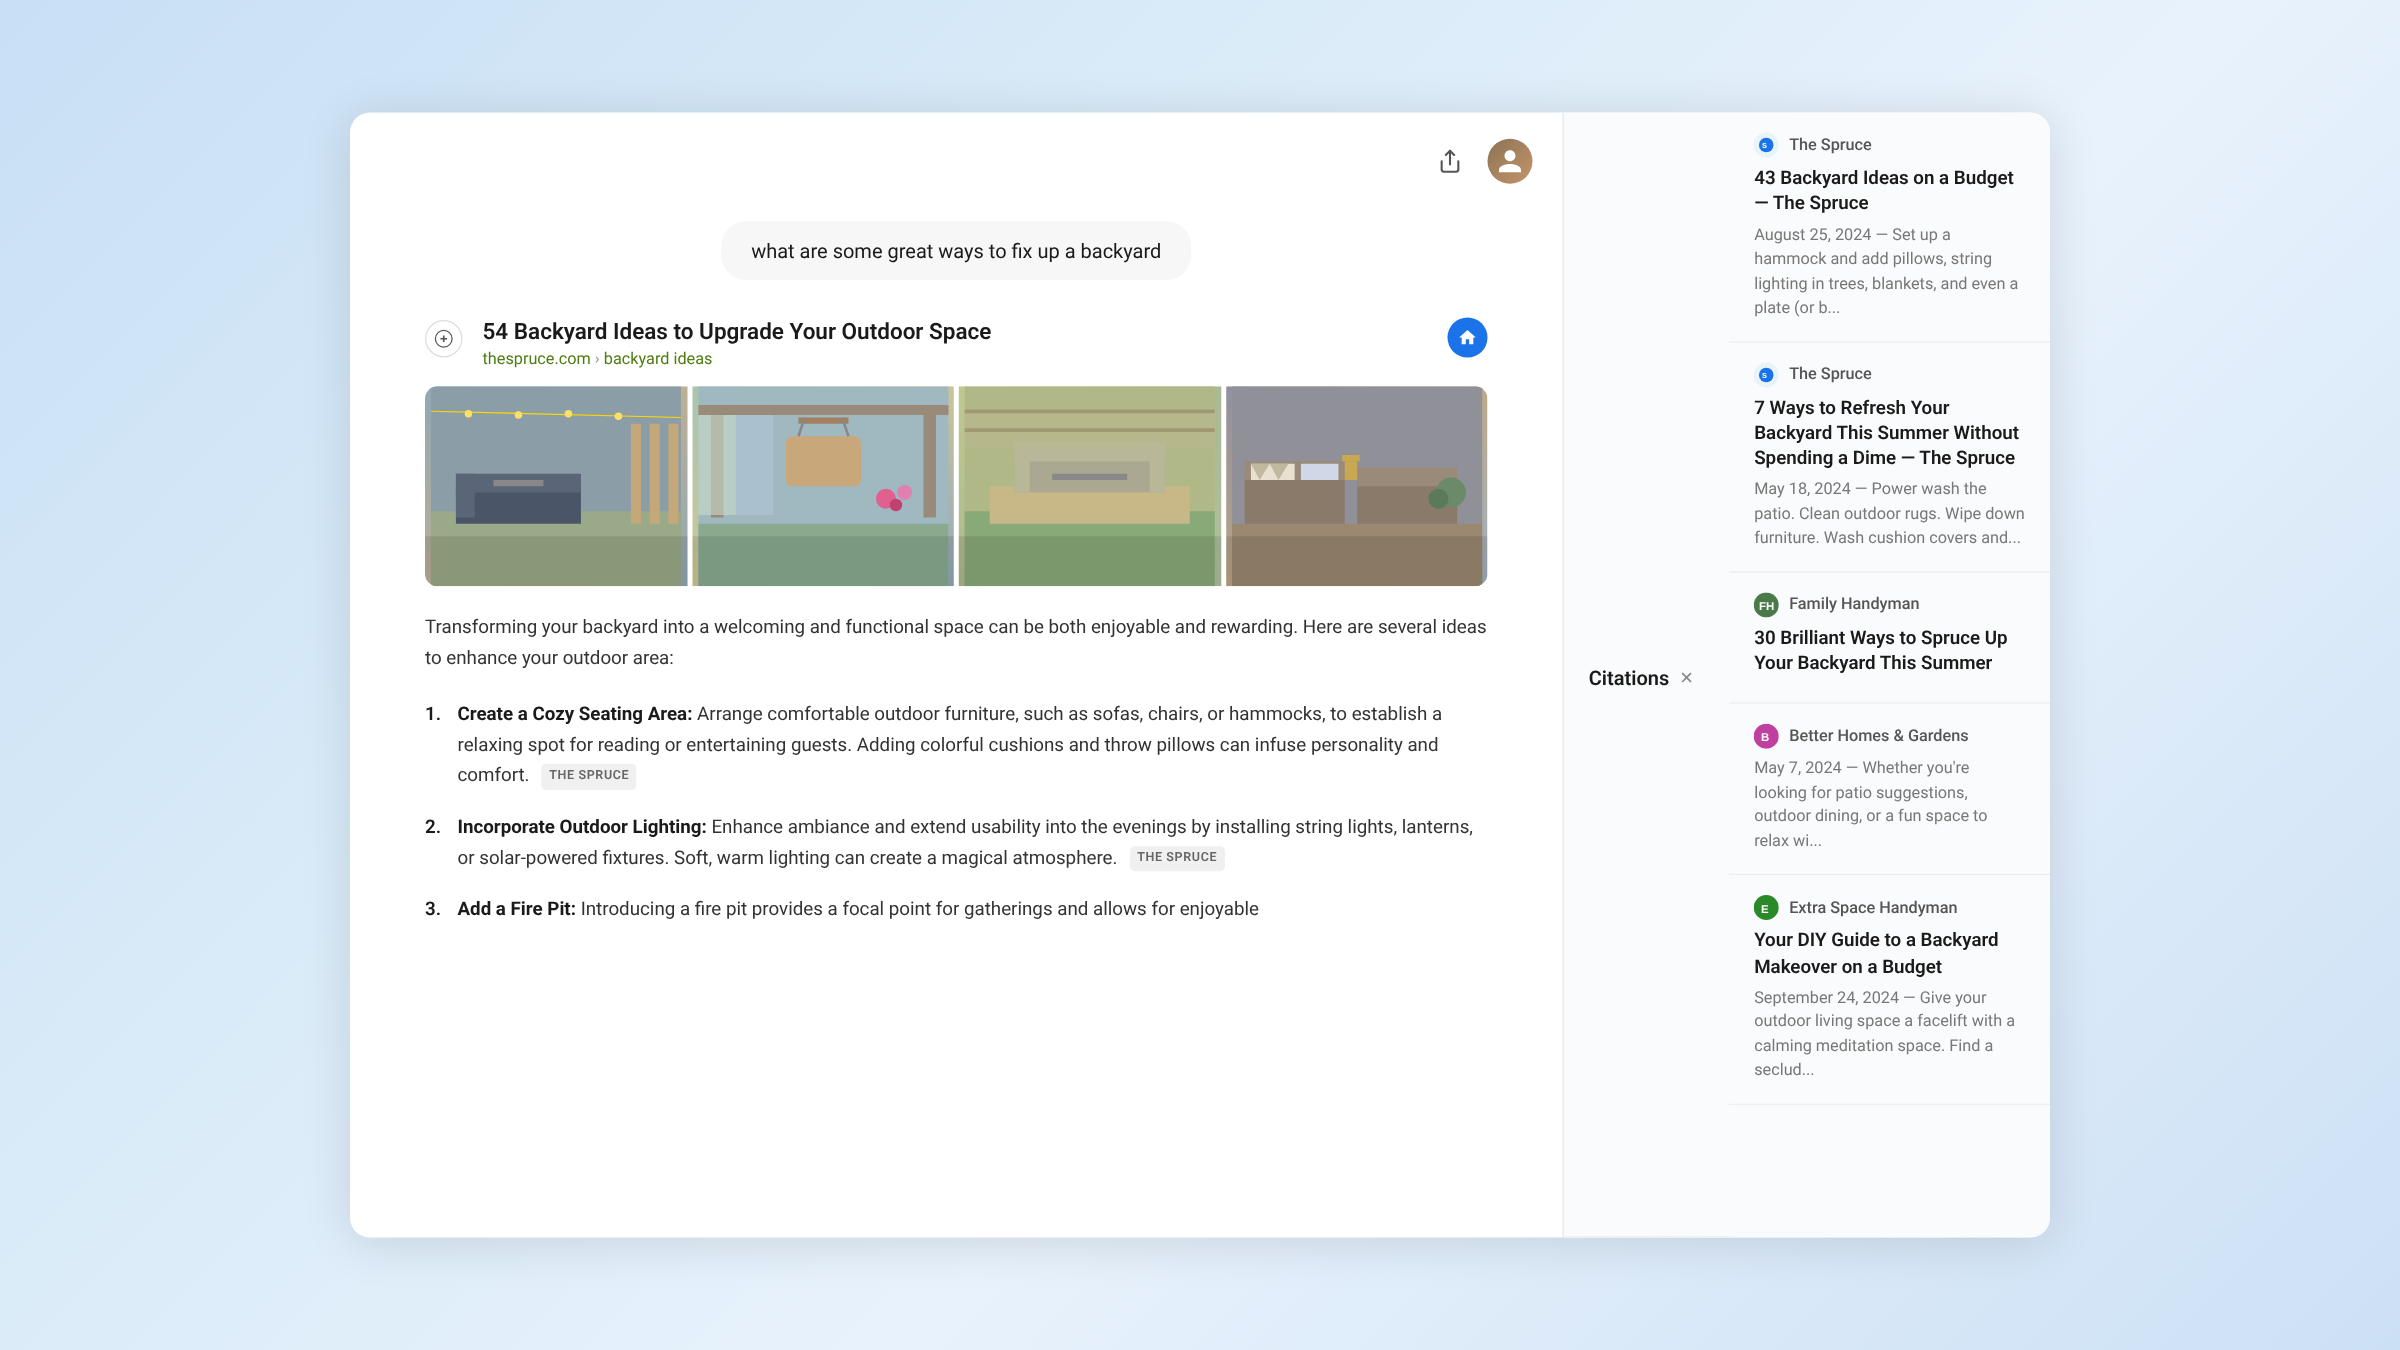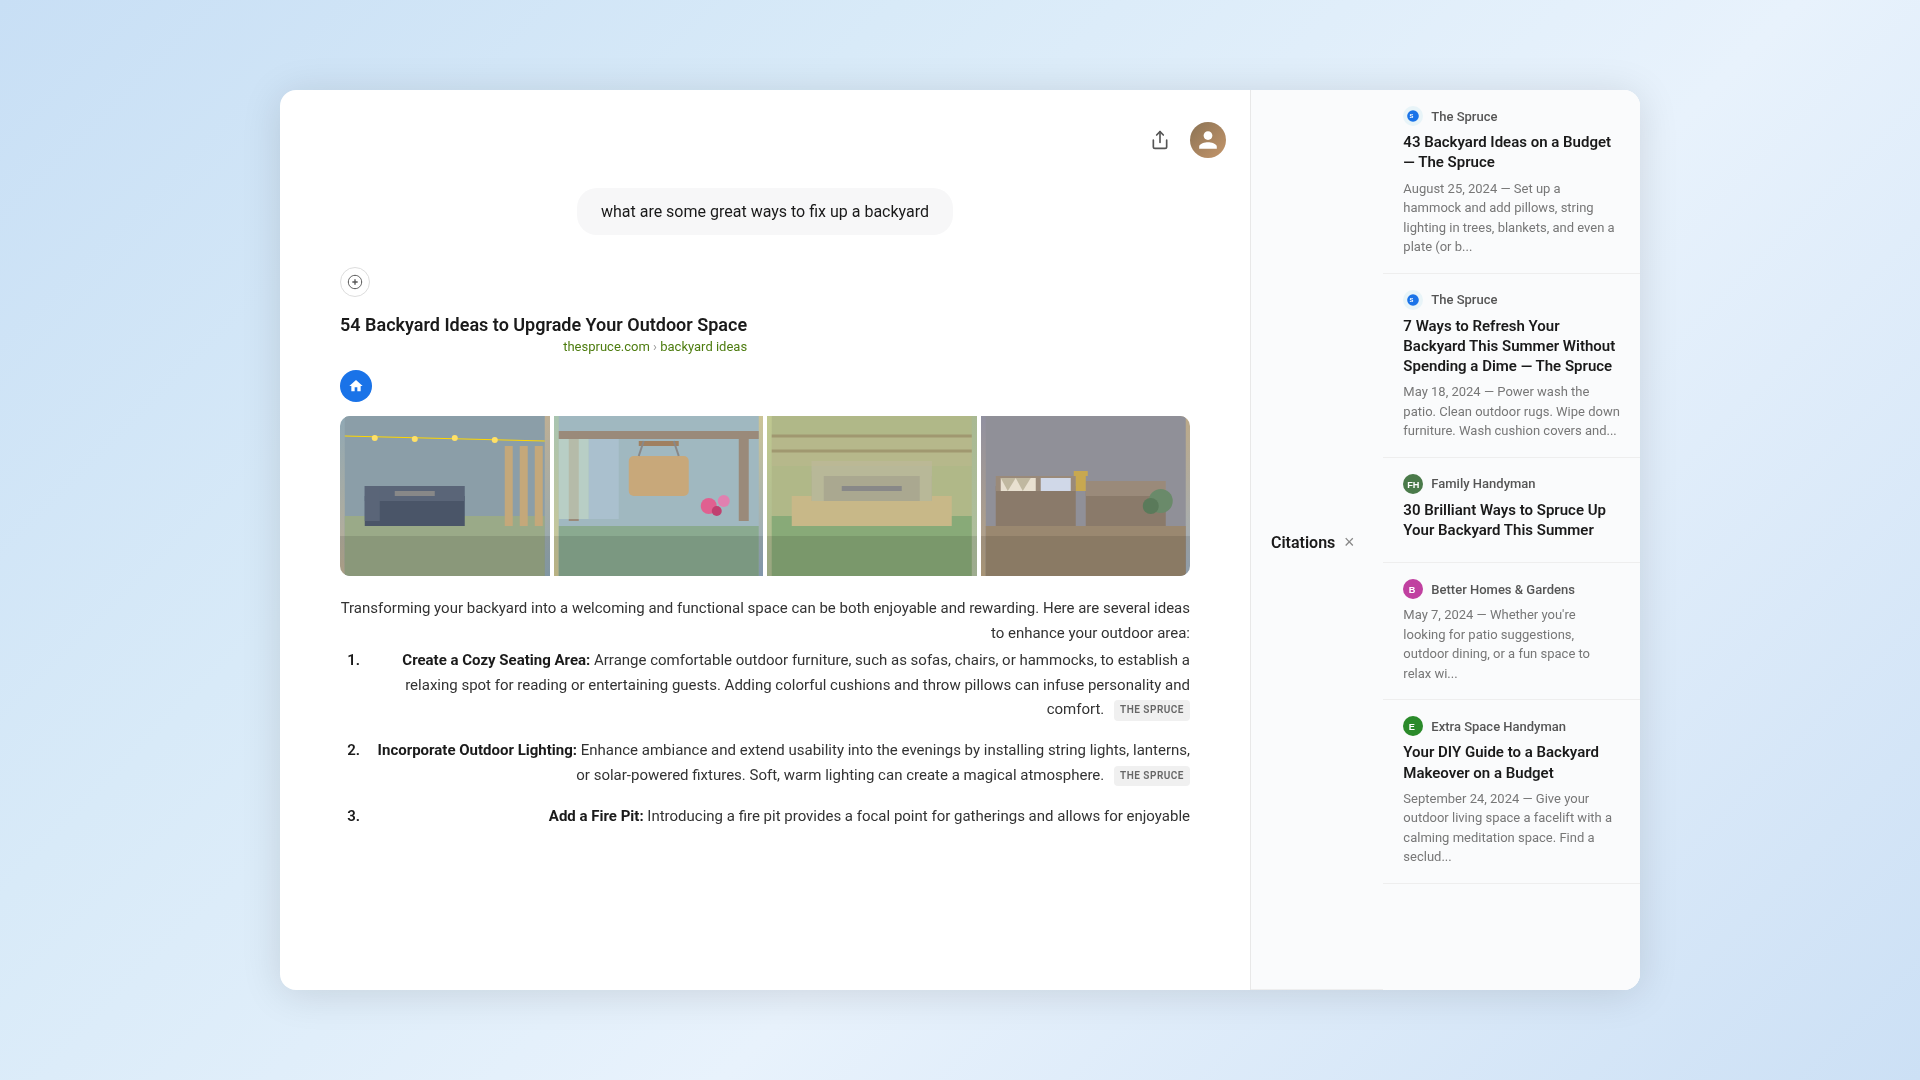"what are some great ways" .left-panel { padding: 12px 0 30px 0 -> 1px 0 30px 0; text-align: right -> none }
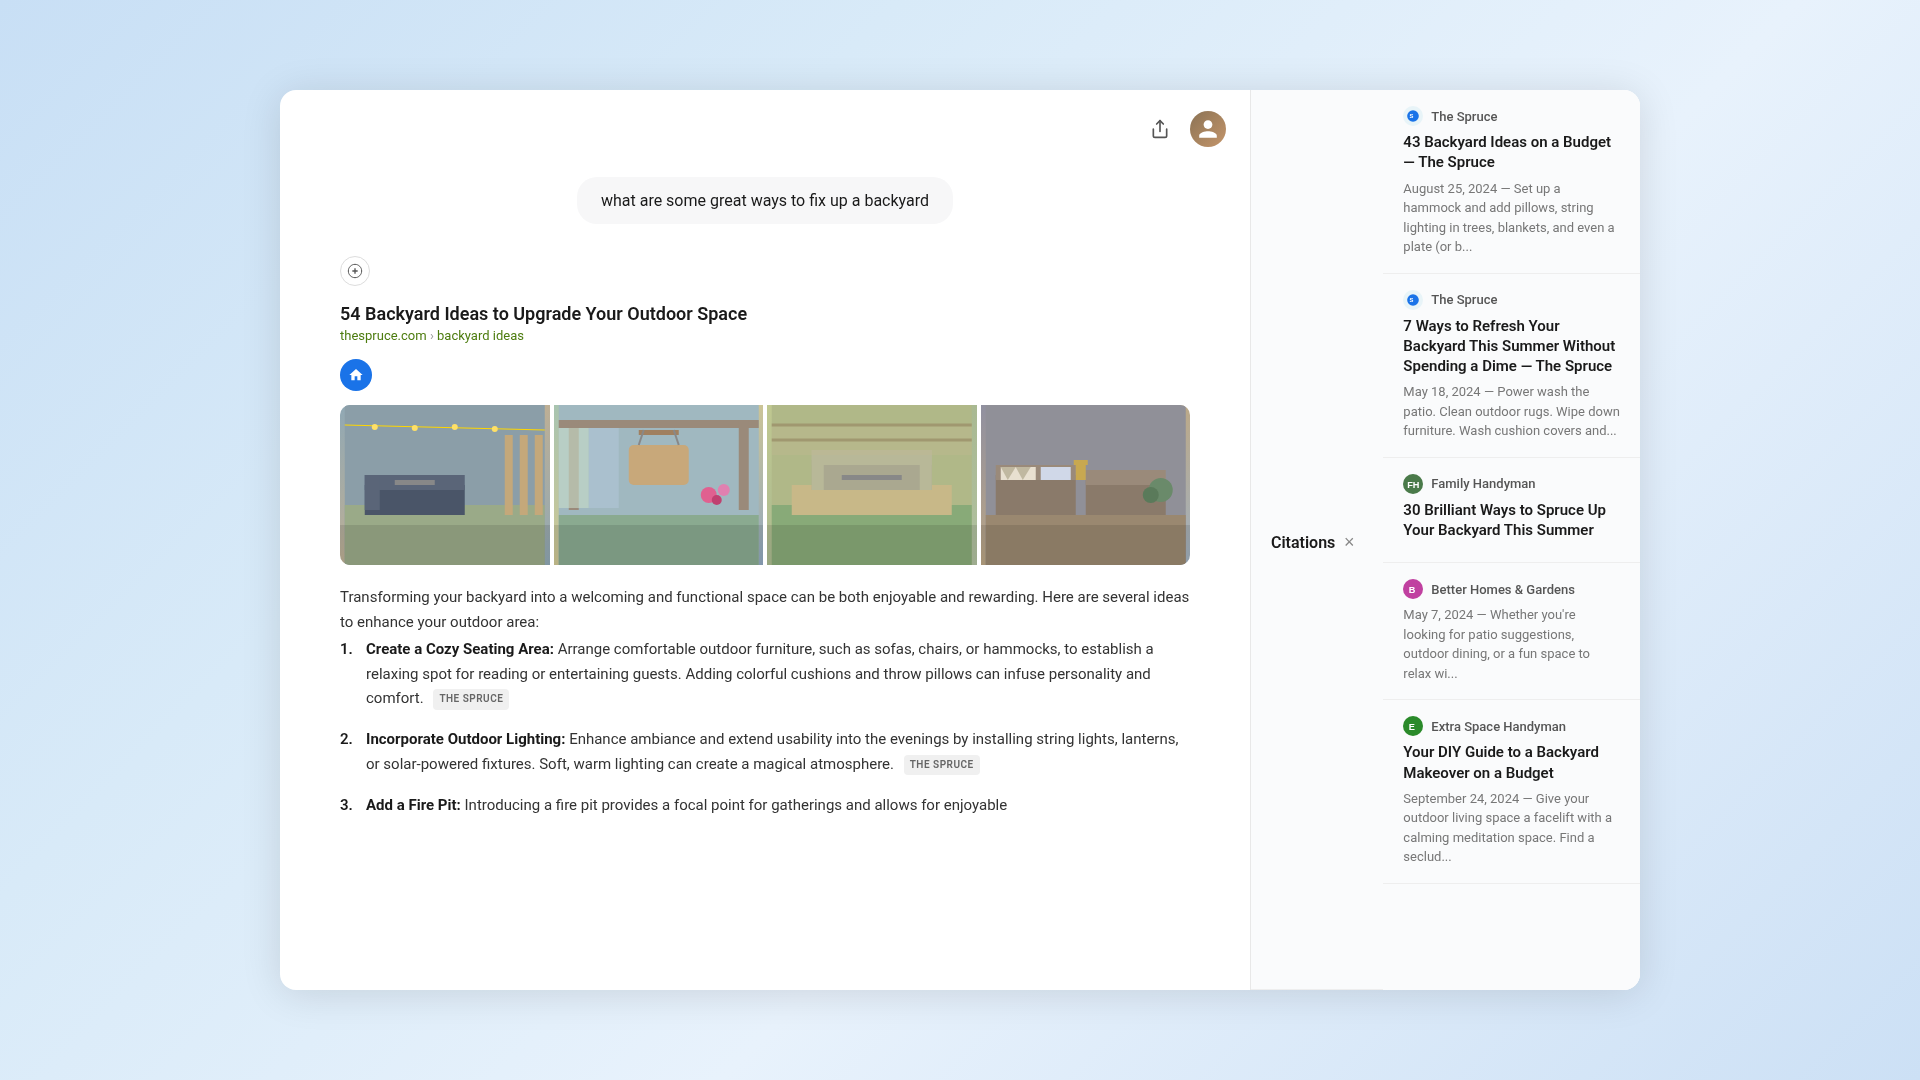"54 Backyard Ideas to Upgrade" .result-header { flex-direction: column -> none }
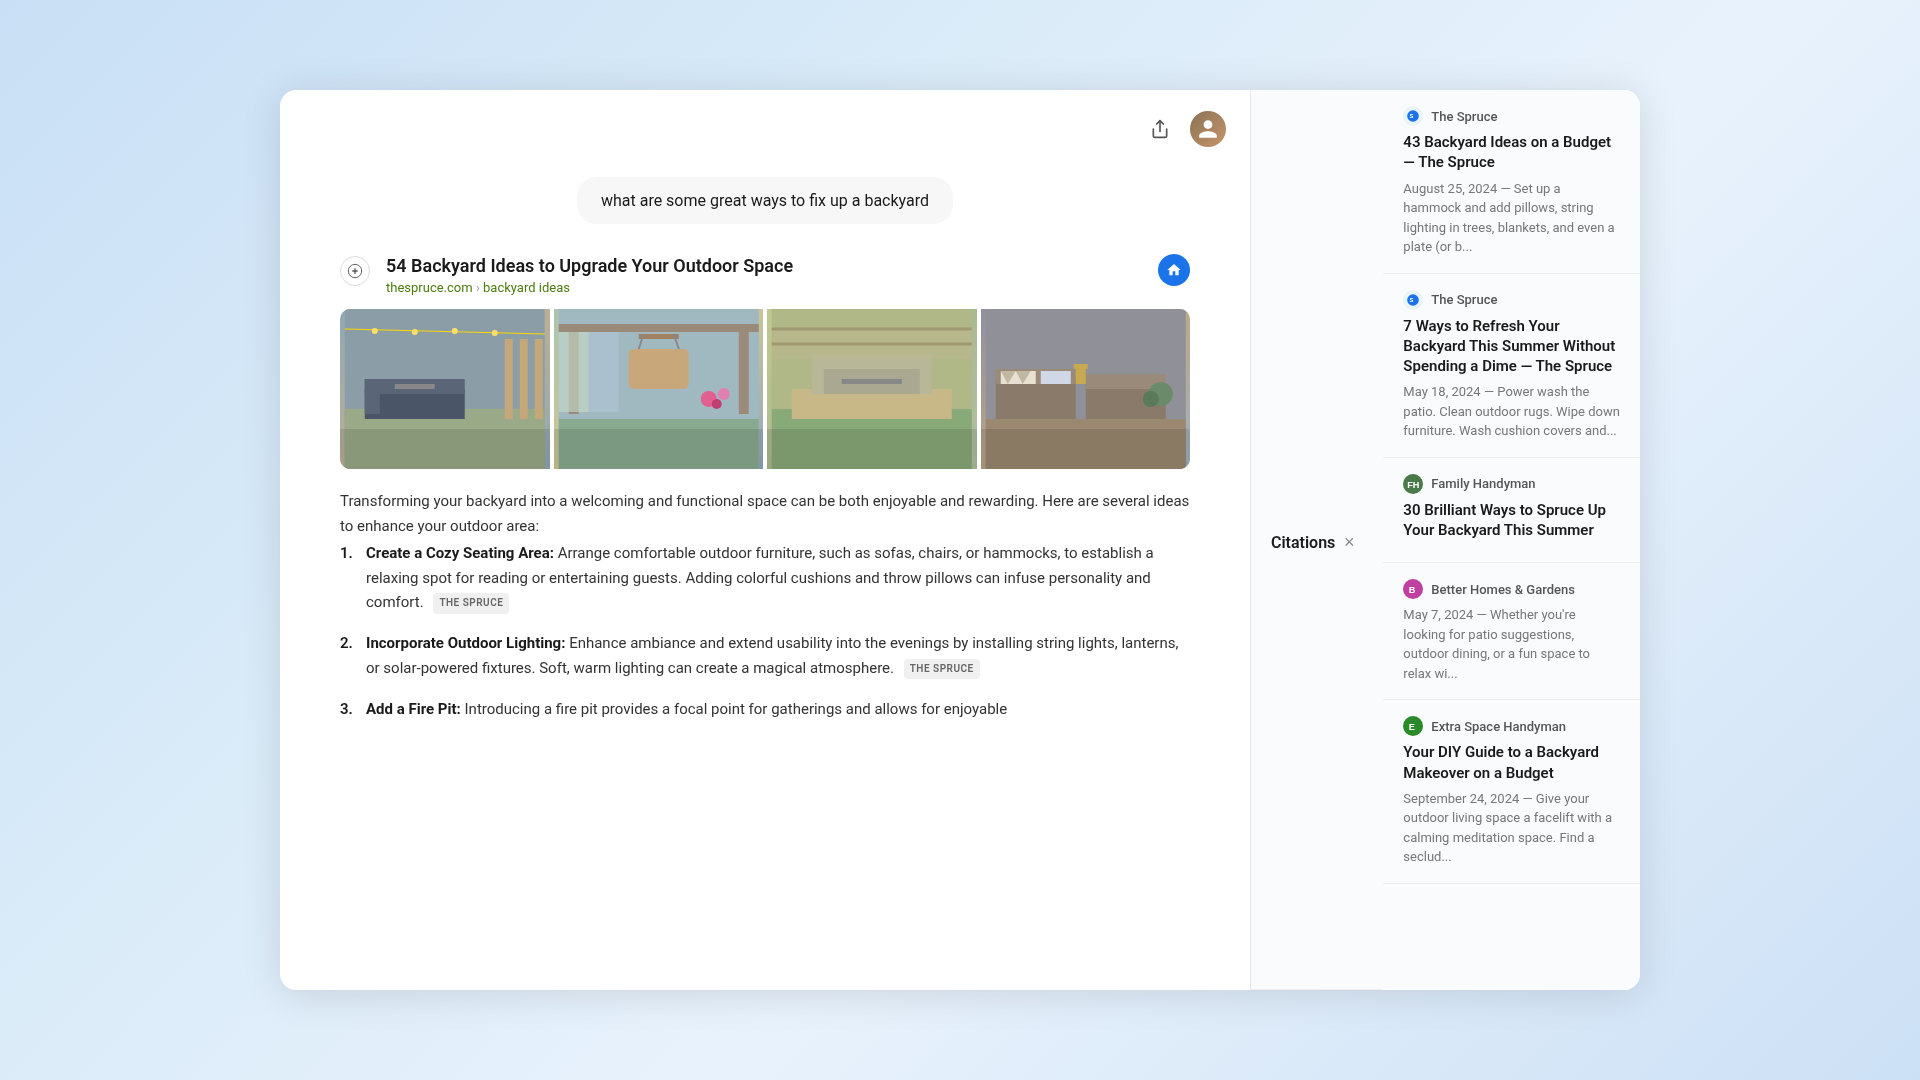"Transforming your backyard into a" .result-intro { margin-bottom: 2px -> 20px }
